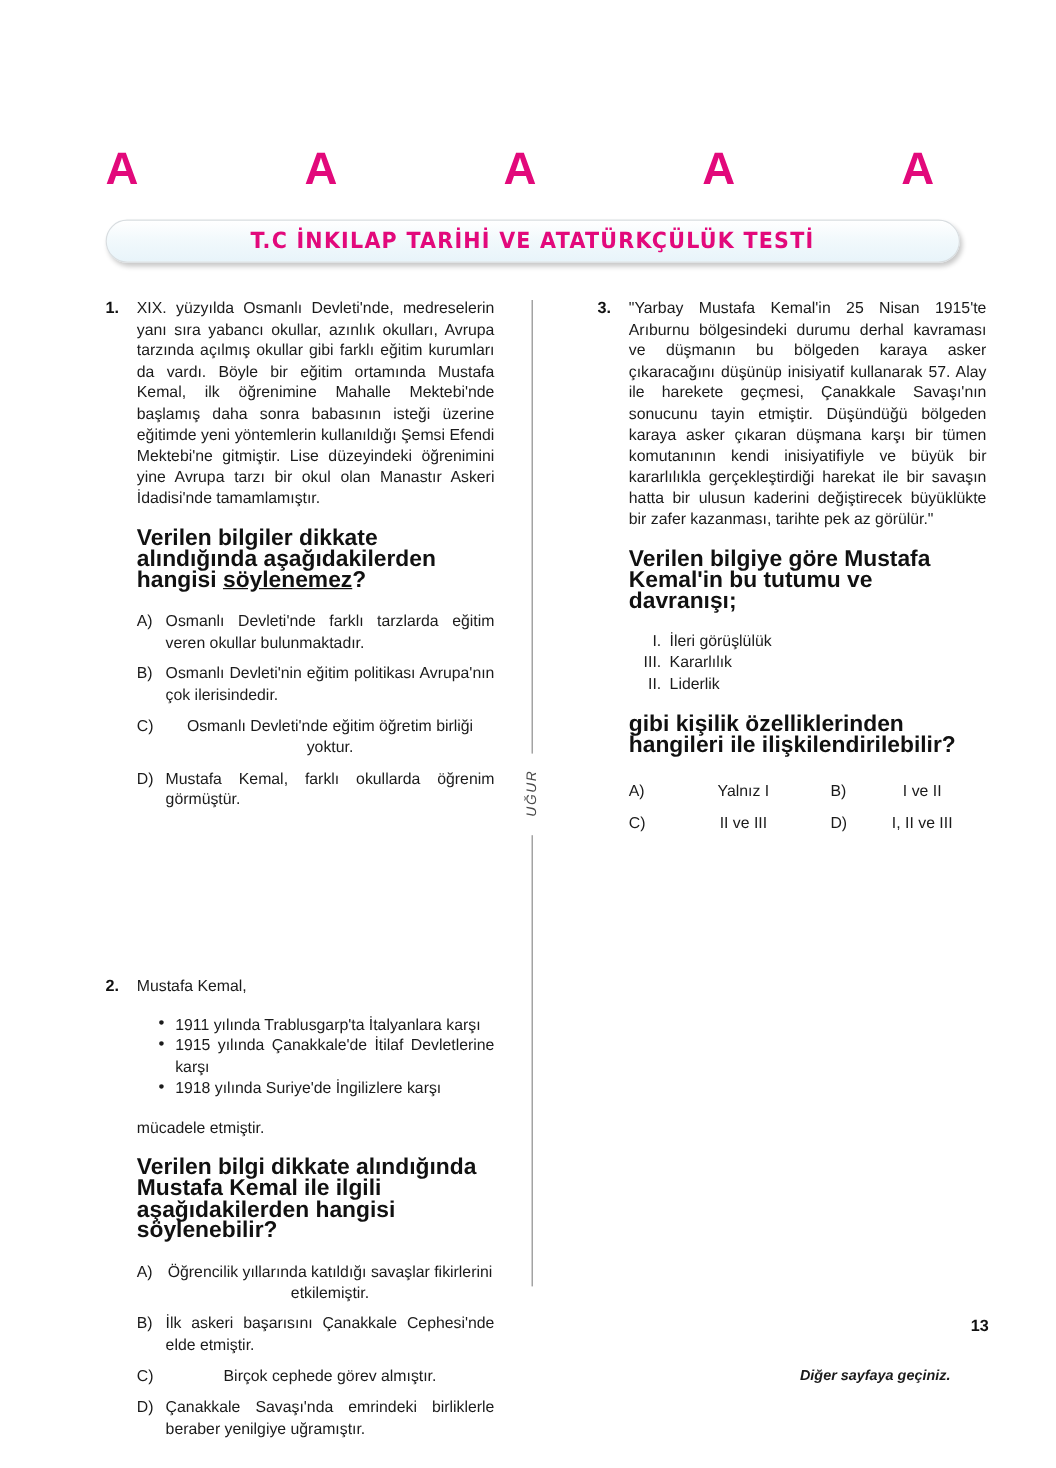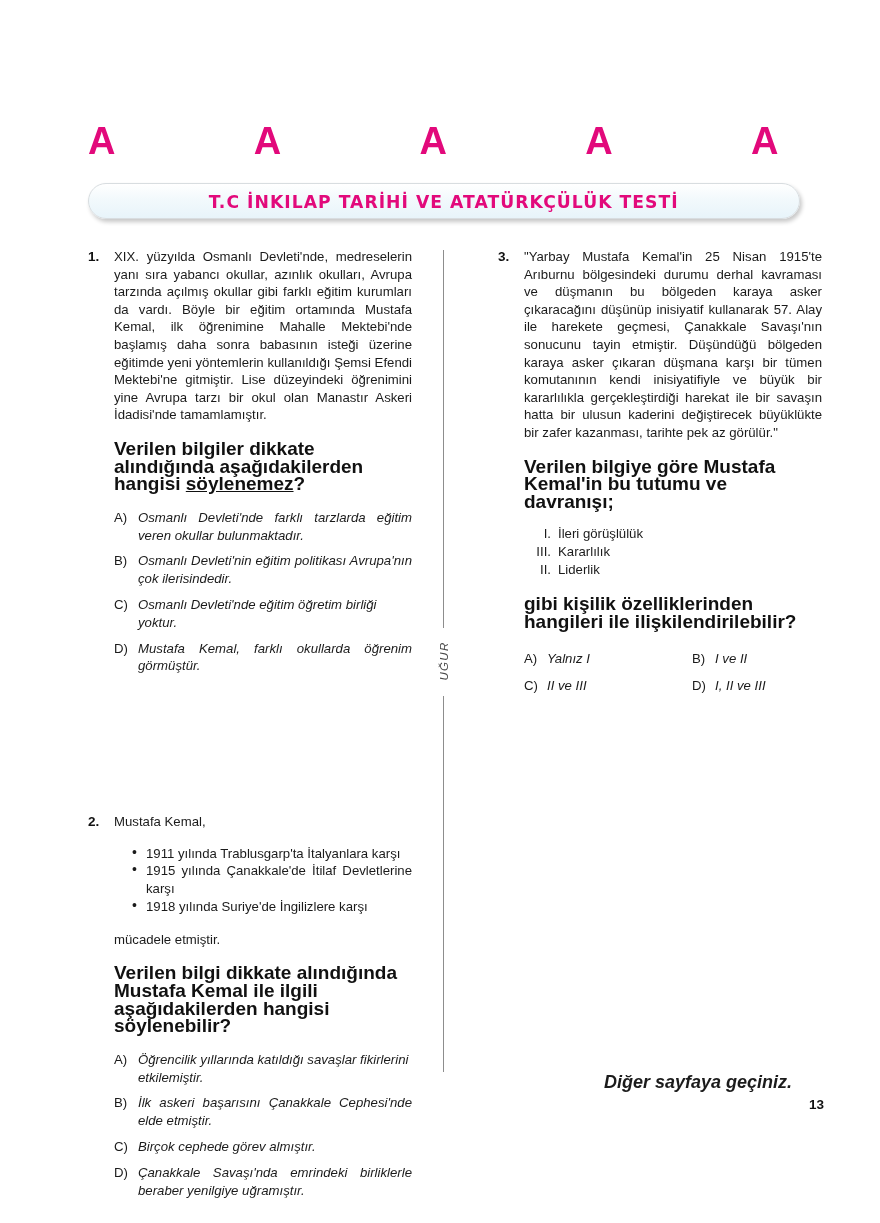"Osmanlı Devleti'nde farklı tarzlarda" .option-text { font-style: italic -> none }
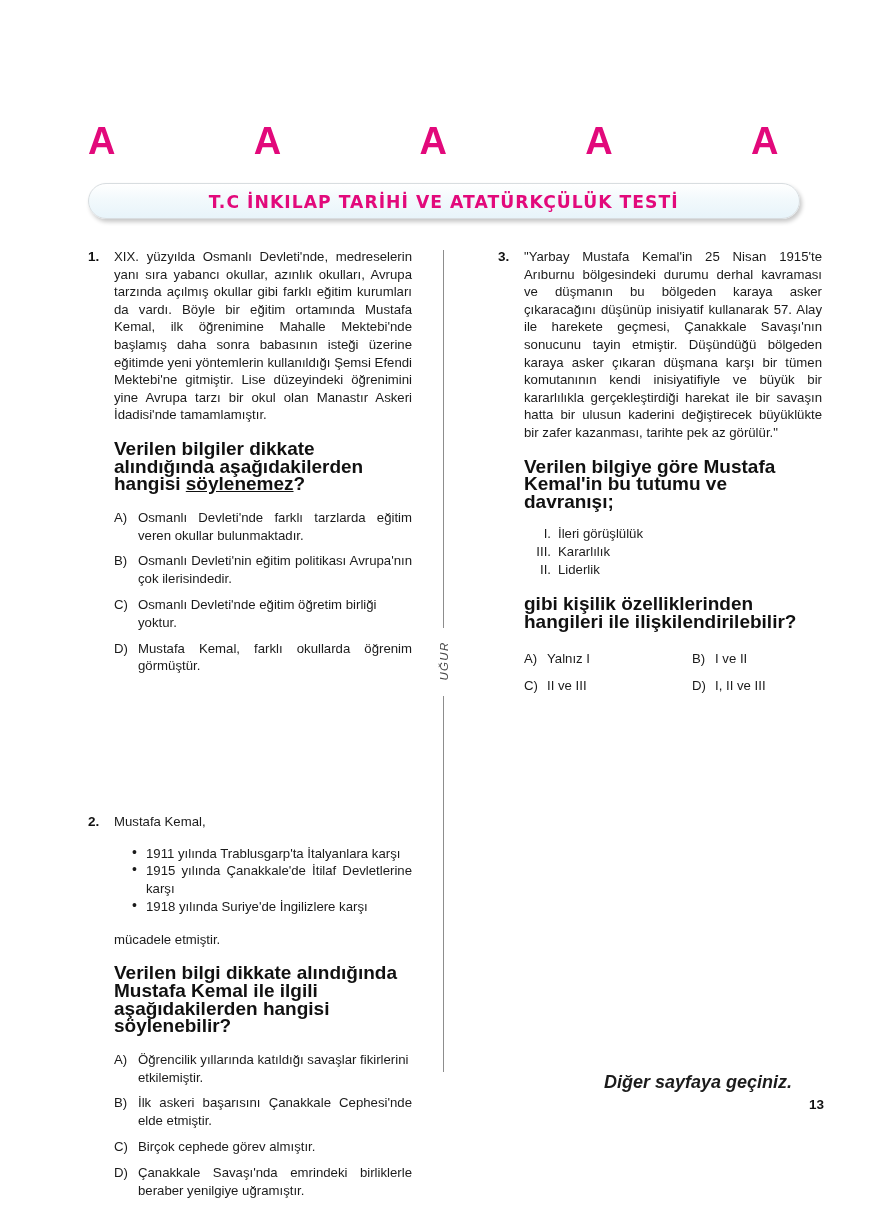"Osmanlı Devleti'nde eğitim öğretim" .option-text.nojust { text-align: left -> center }
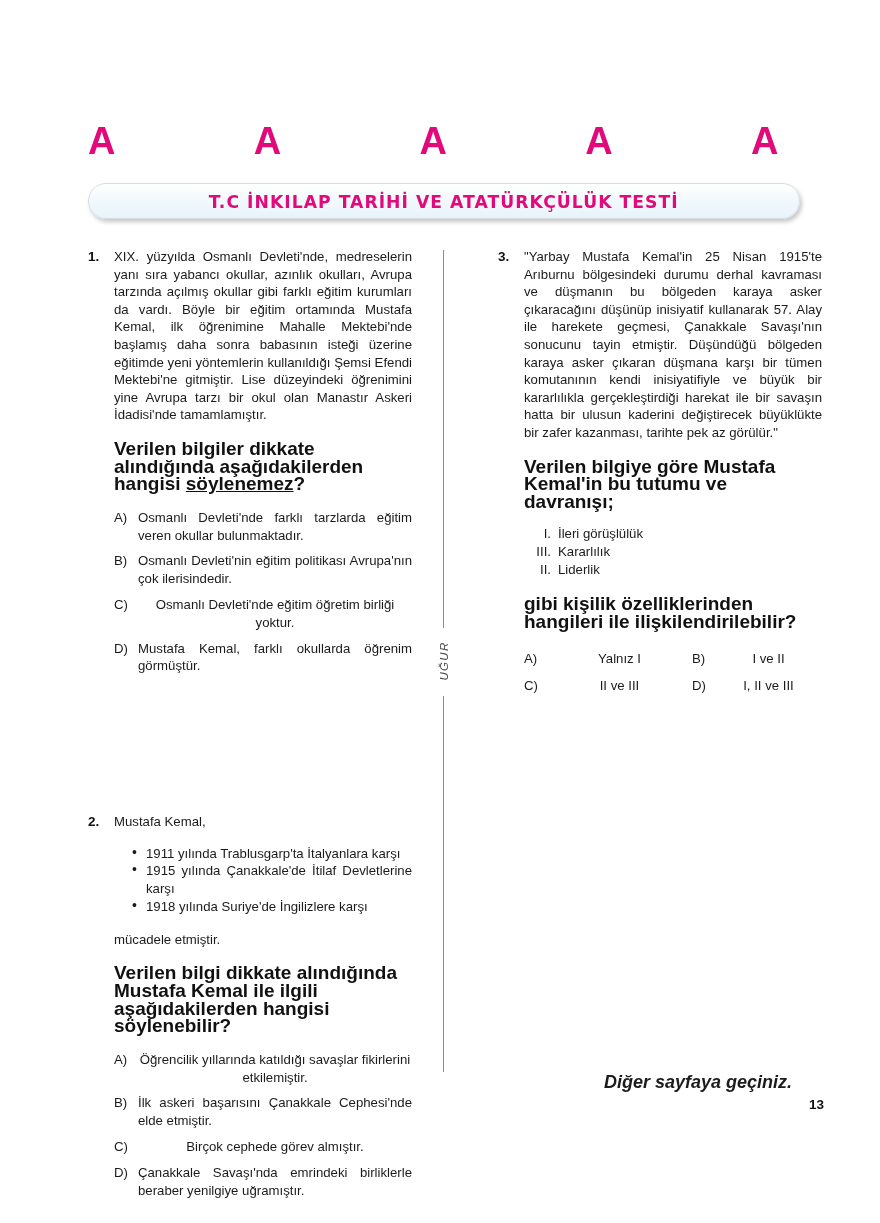"Diğer sayfaya geçiniz." .footer-note { font-size: 18px -> 12px; top: 1072px -> 1139px }
